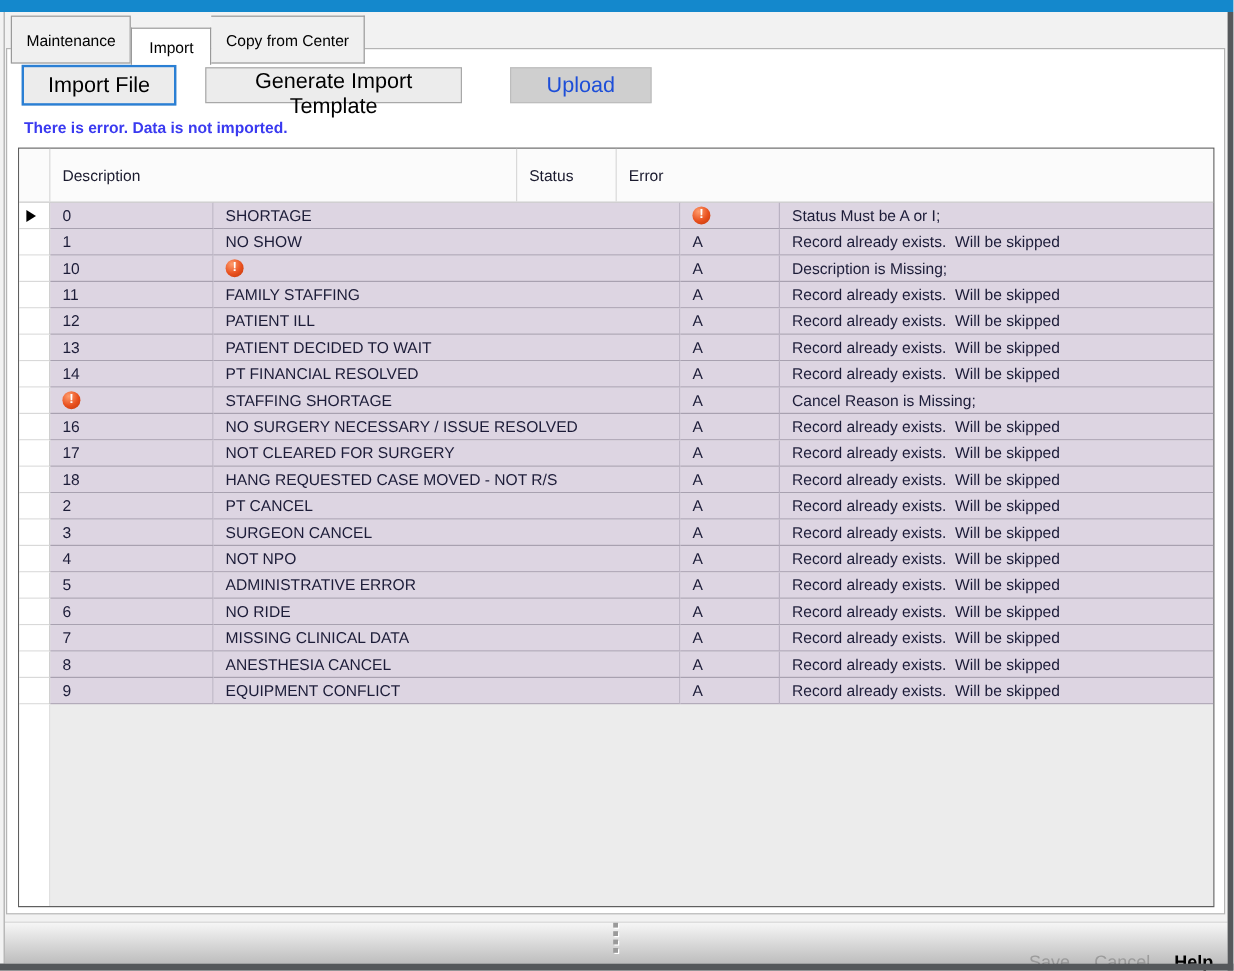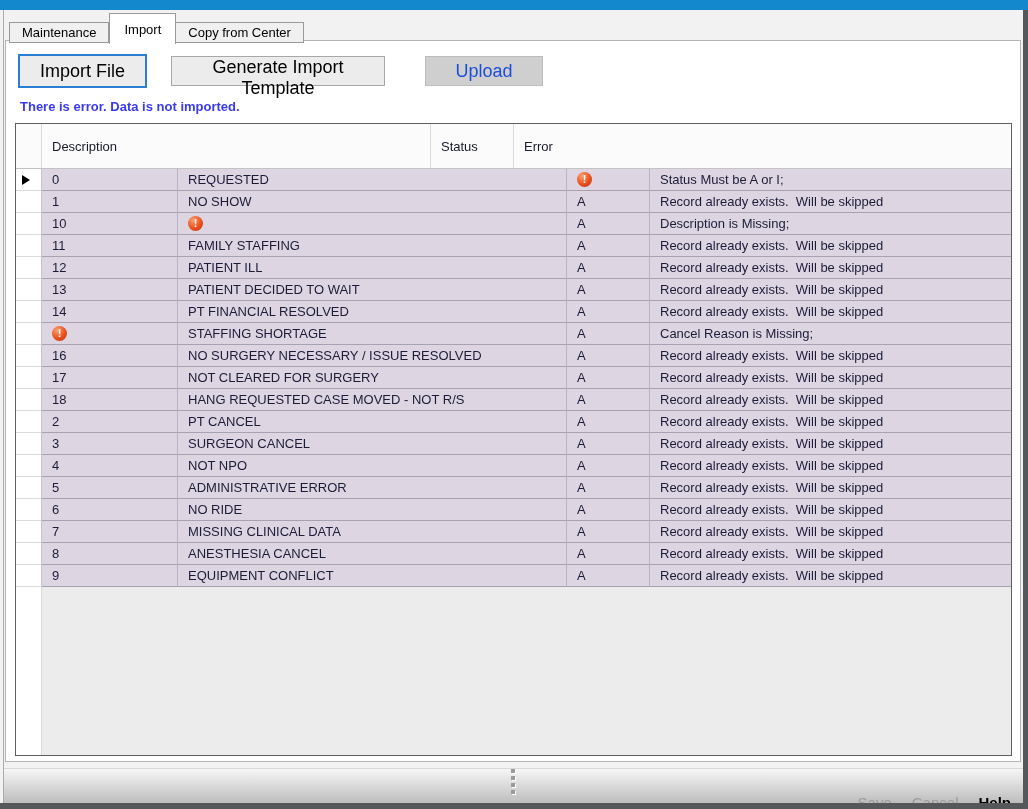"Maintenance" .tab { height: 21px -> 40px }
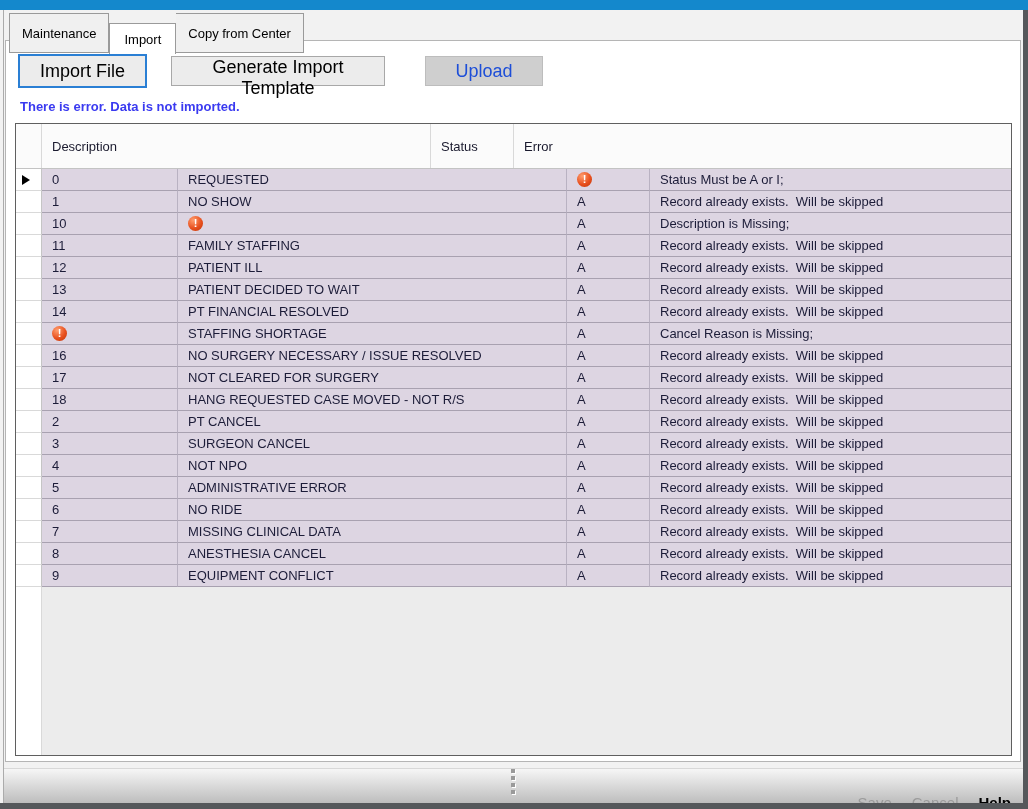"REQUESTED" span { text: REQUESTED -> SHORTAGE }
